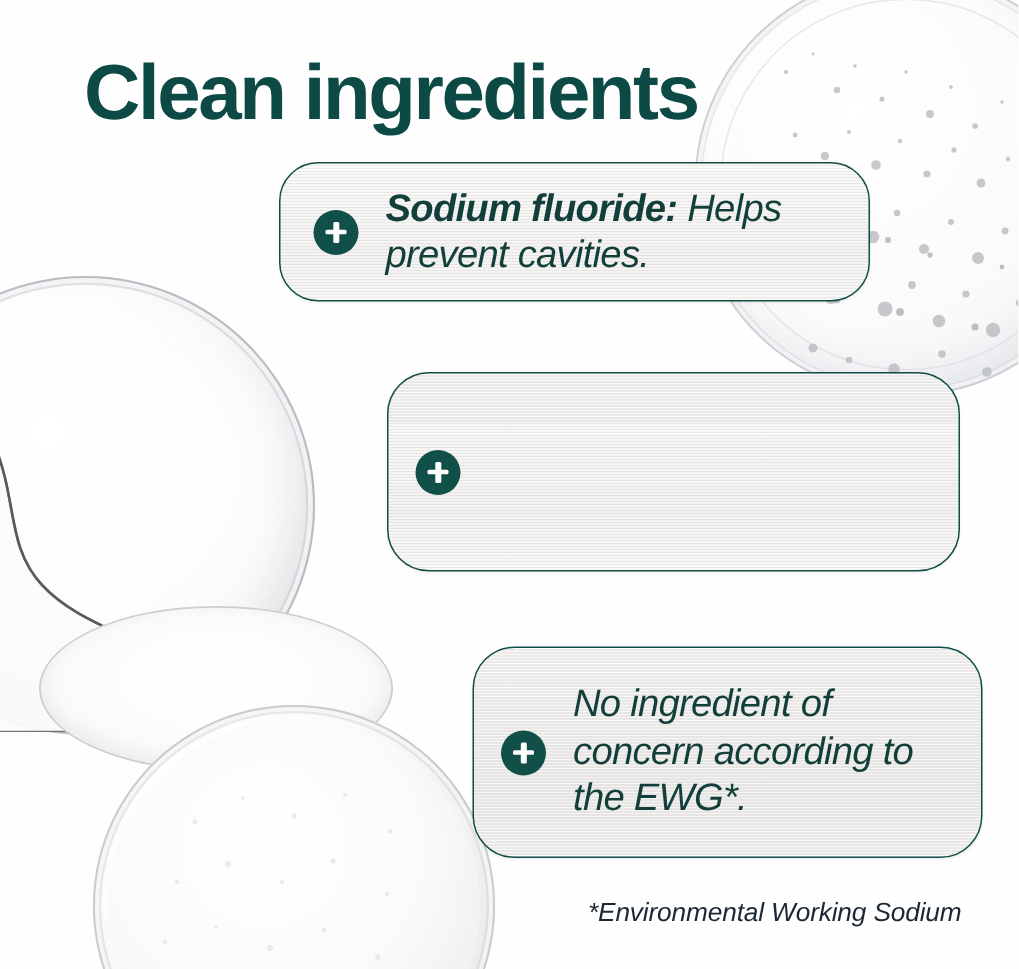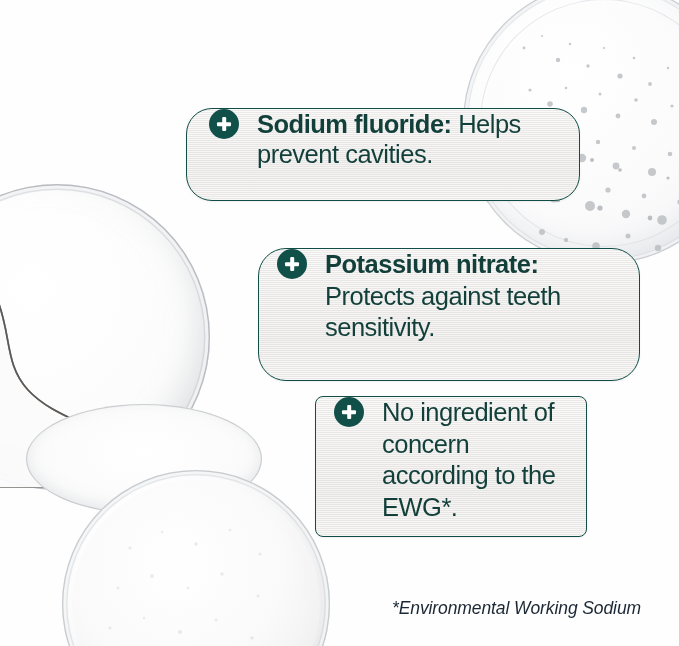"Clean ingredients" h1.page-title { html: none -> <h1>Clean ingredients</h1> }
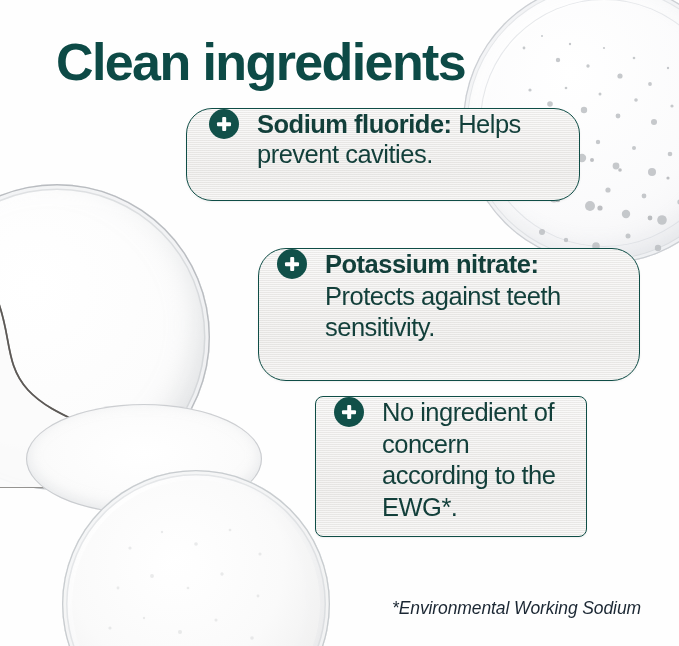"Sodium fluoride: Helps prevent cavities." .fact-card { align-items: flex-start -> center; font-style: none -> italic }
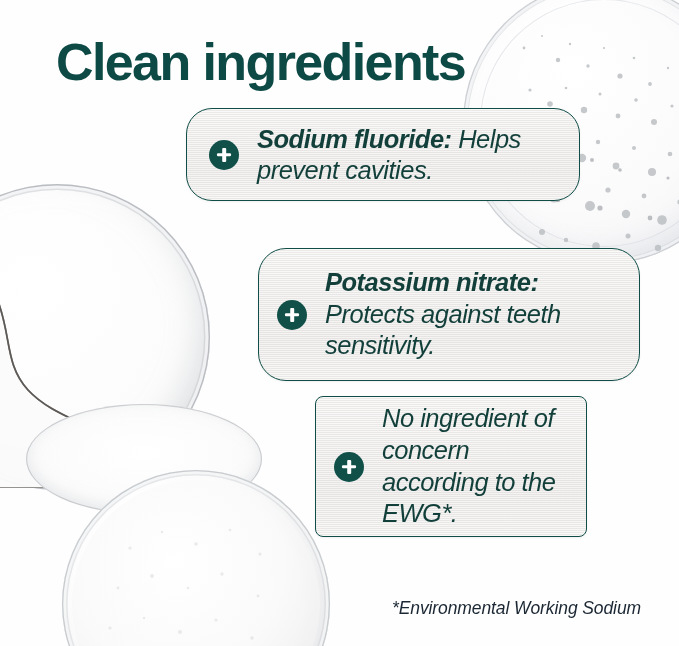"Potassium nitrate: Protects against" div.card-text { html: <div><span>Potassium nitrate:</span><span> Protects against teeth sensitivity.</span></div> -> none }
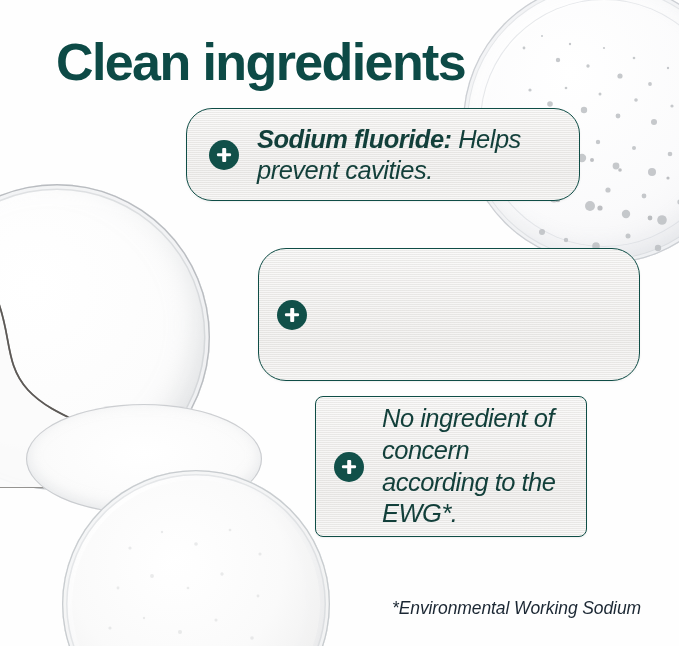"No ingredient of concern according" .card-3 { border-radius: 8px -> 28px; top: 396px -> 431px; width: 272px -> 340px }
